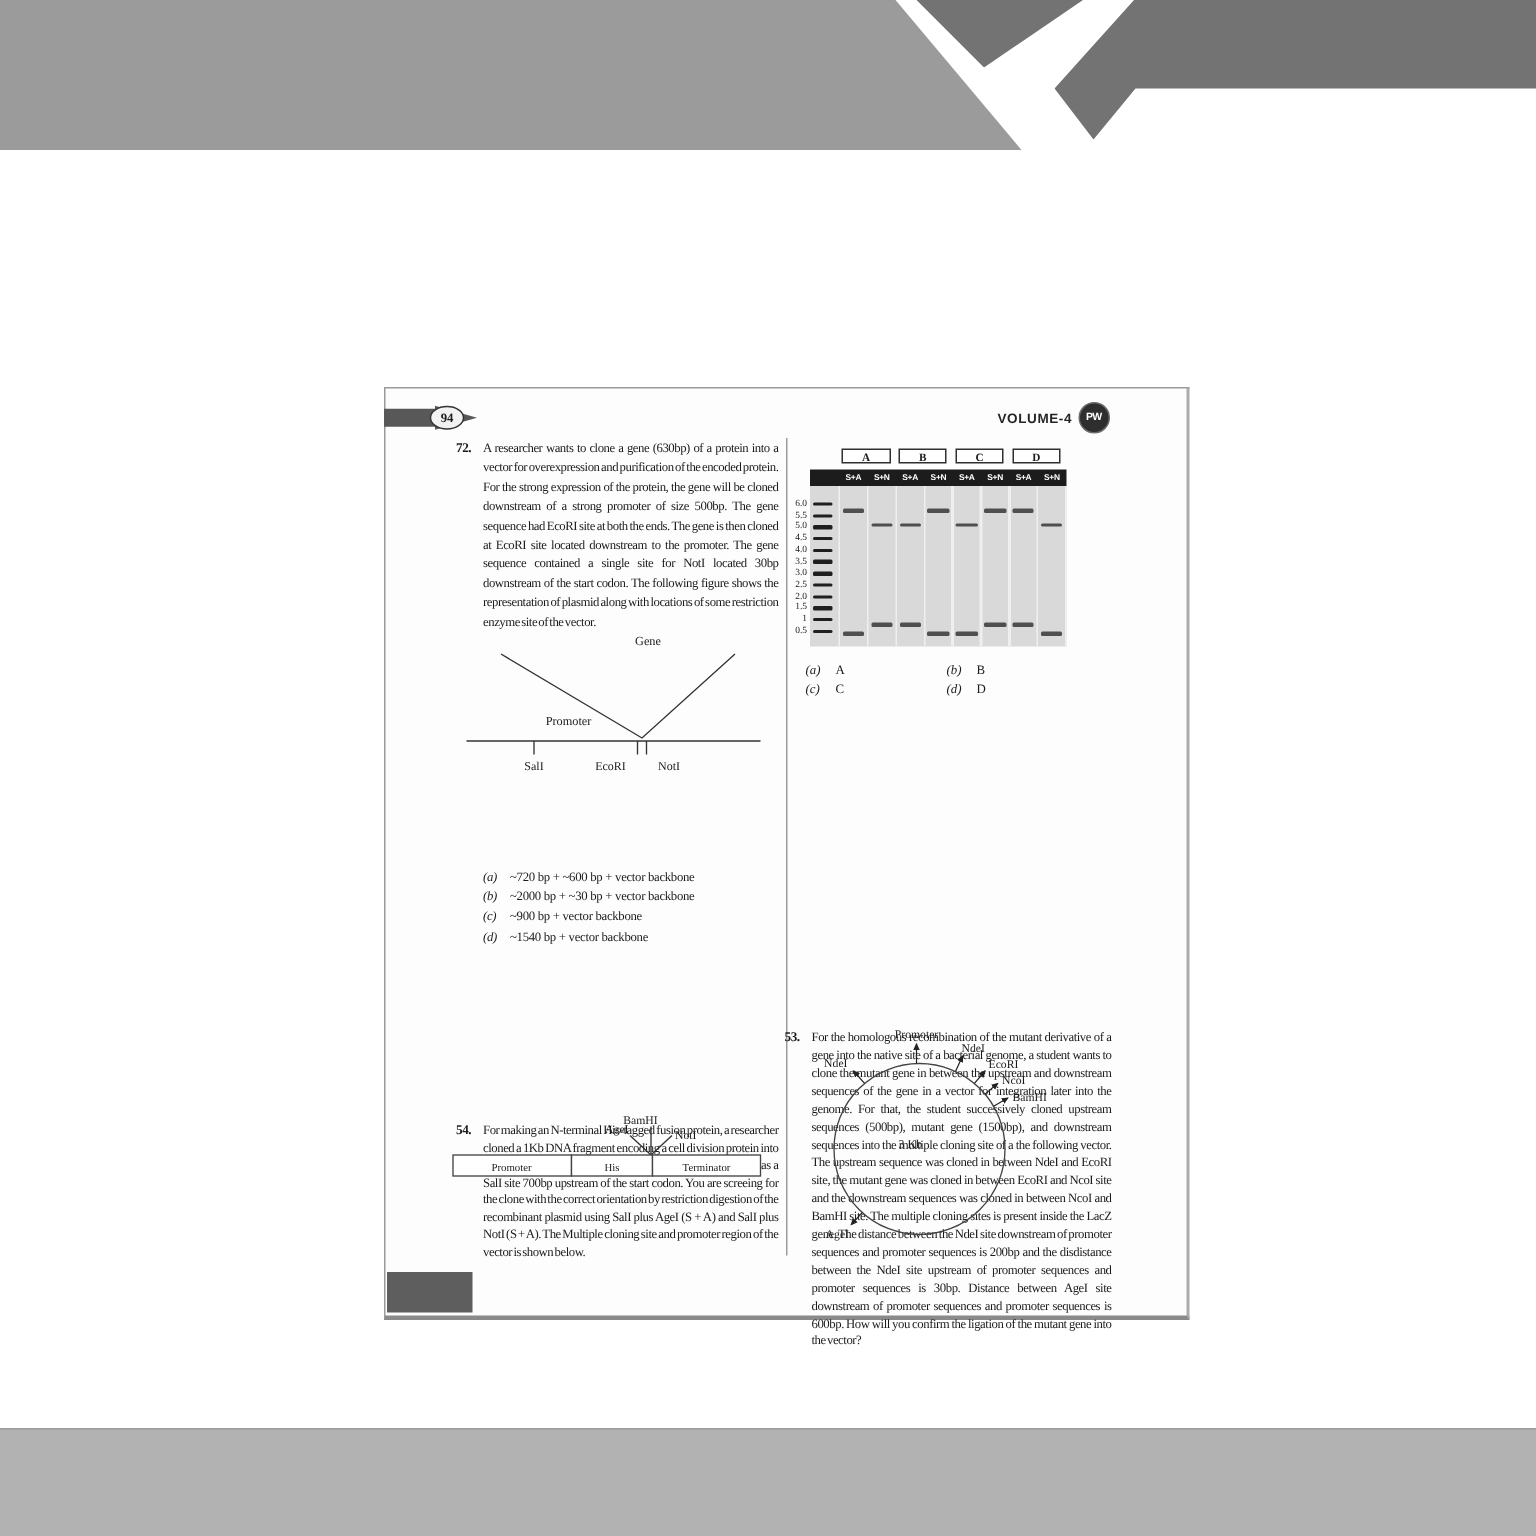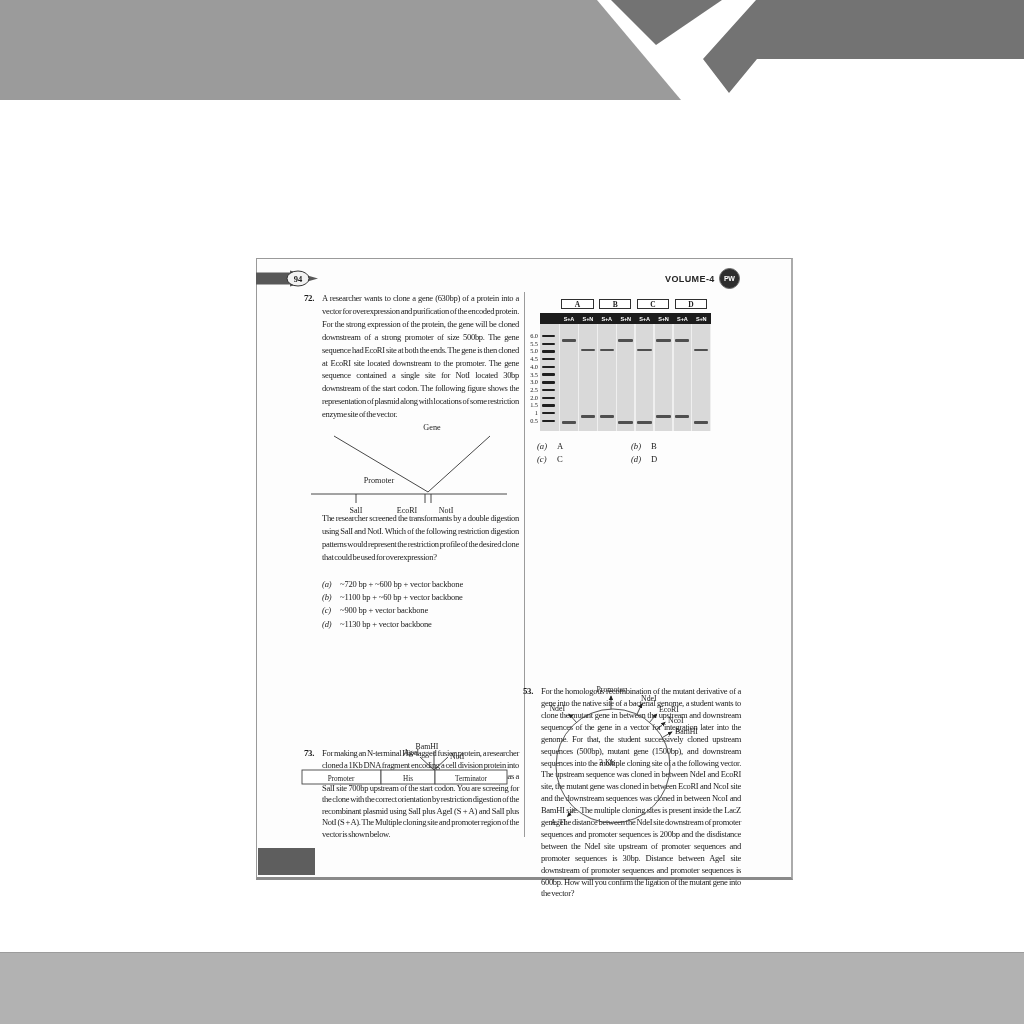"The researcher screened the" div.tblock { html: <div>The researcher screened the transformants by a double digestion using SalI and NotI. Which of the following restriction digestion patterns would represent the restriction profile of the desired clone that could be used for overexpression?</div> -> none }
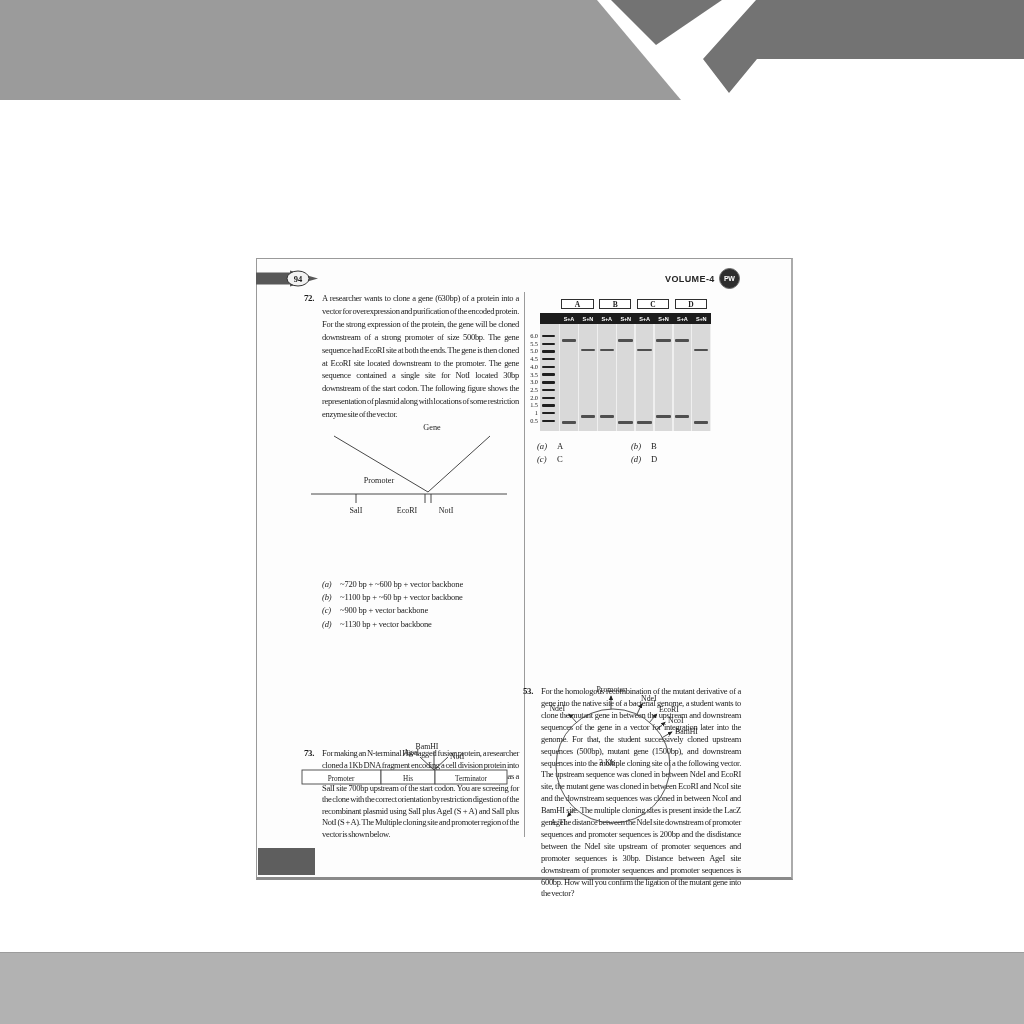"~1100 bp + ~60 bp" span { text: 1100 bp + ~60 -> 2000 bp + ~30 }
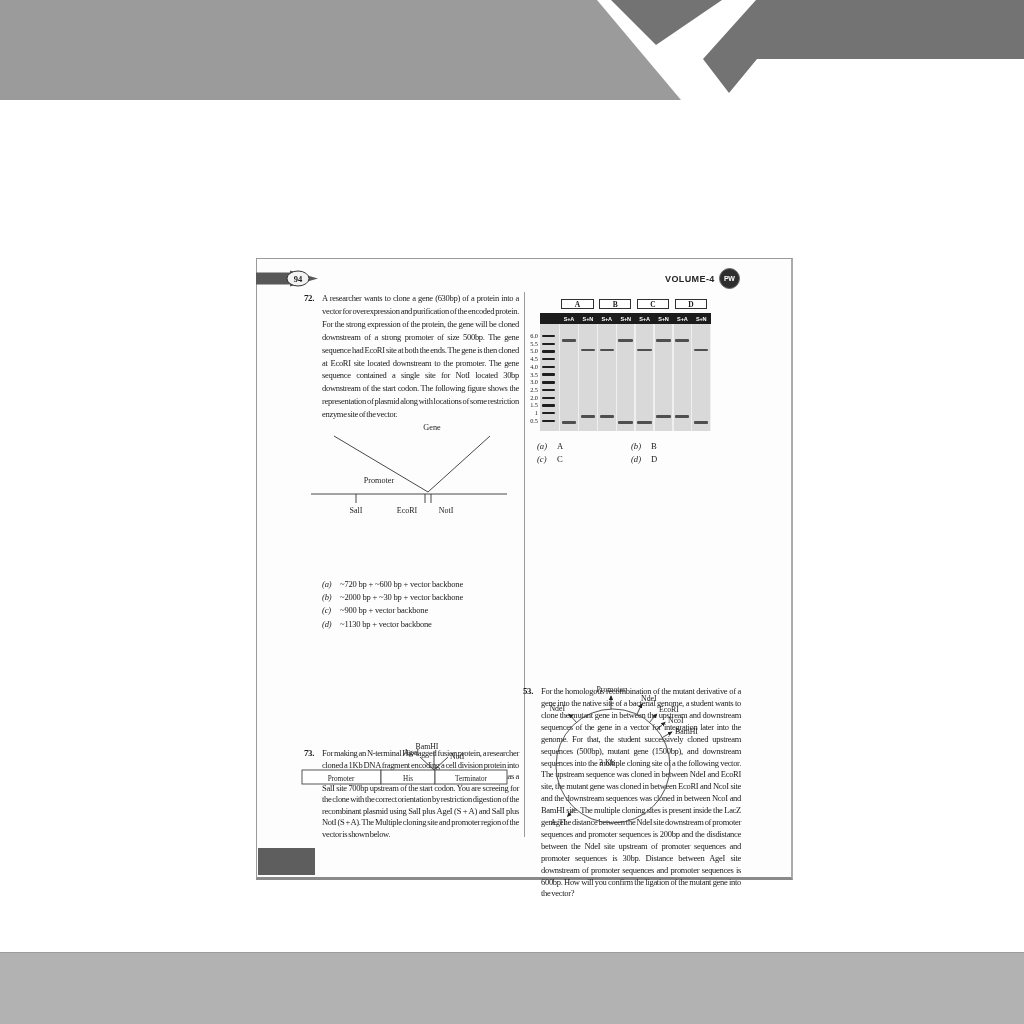"~1130 bp + vector backbone" span { text: 1130 -> 1540 }
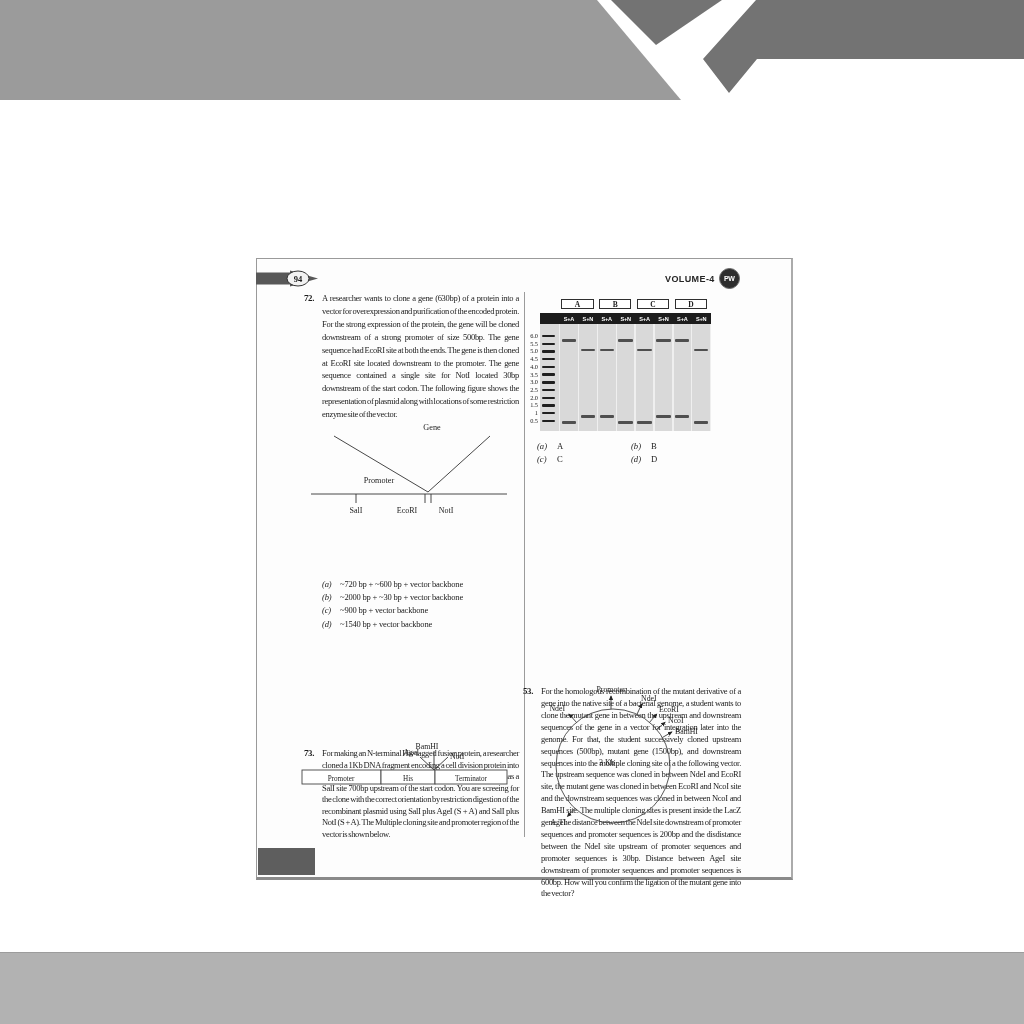"73." span.qnum { text: 73 -> 54 }
